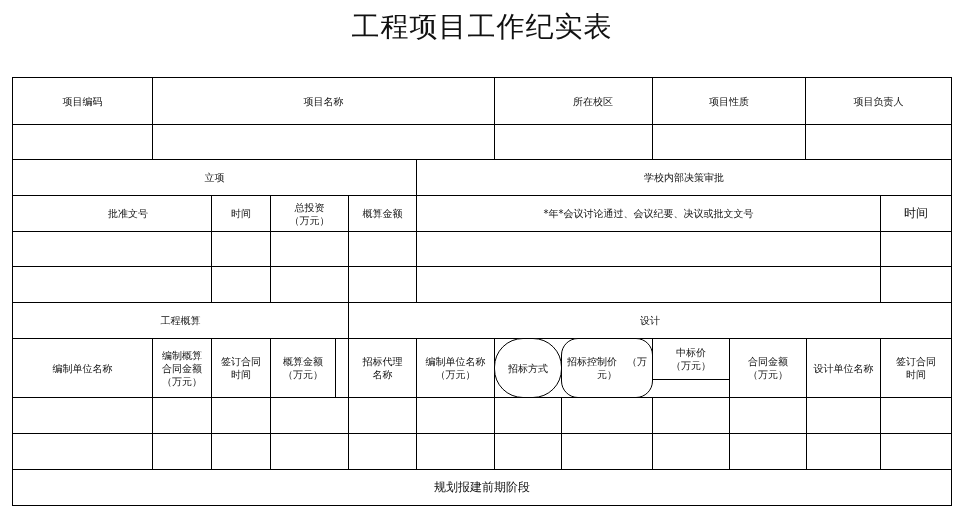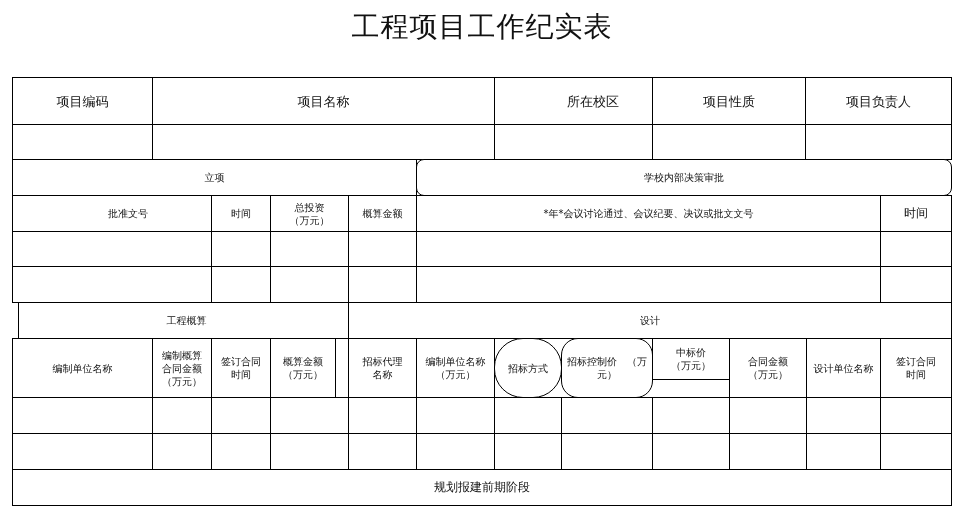"项目编码" .h-lg { font-size: 13px -> 10px }
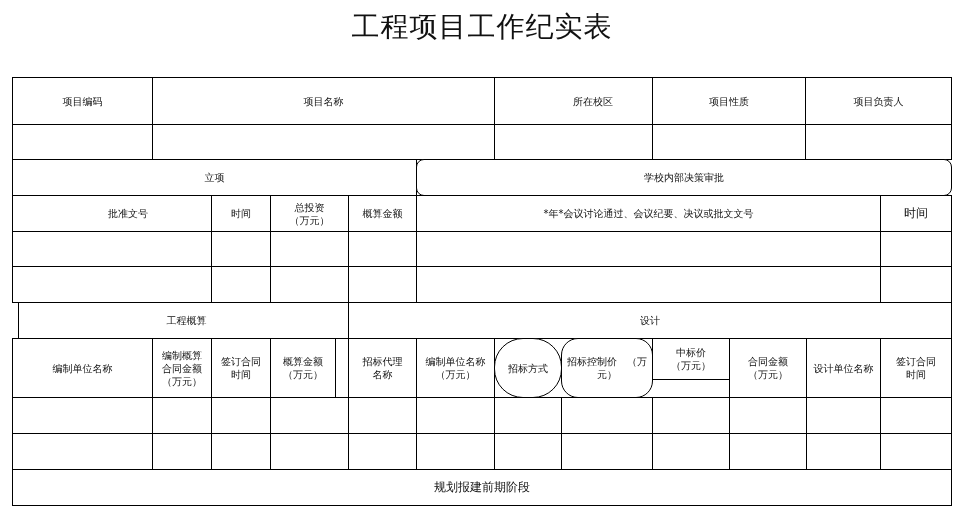"学校内部决策审批" div.cell { border-radius: 8px -> none }
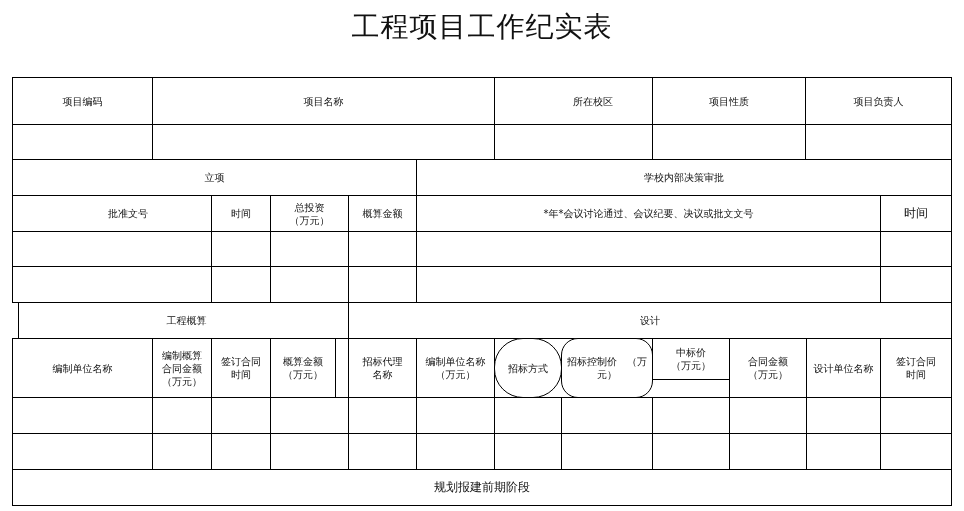"工程概算" div.cell { margin-left: 6px -> none }
